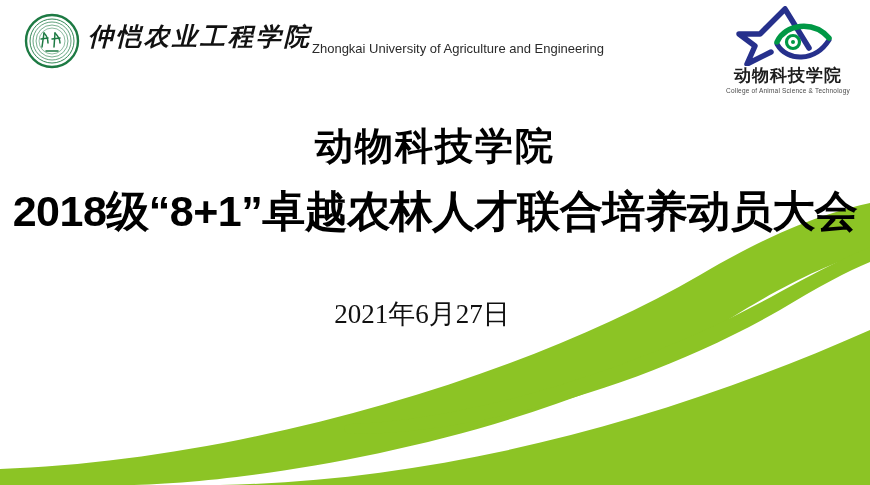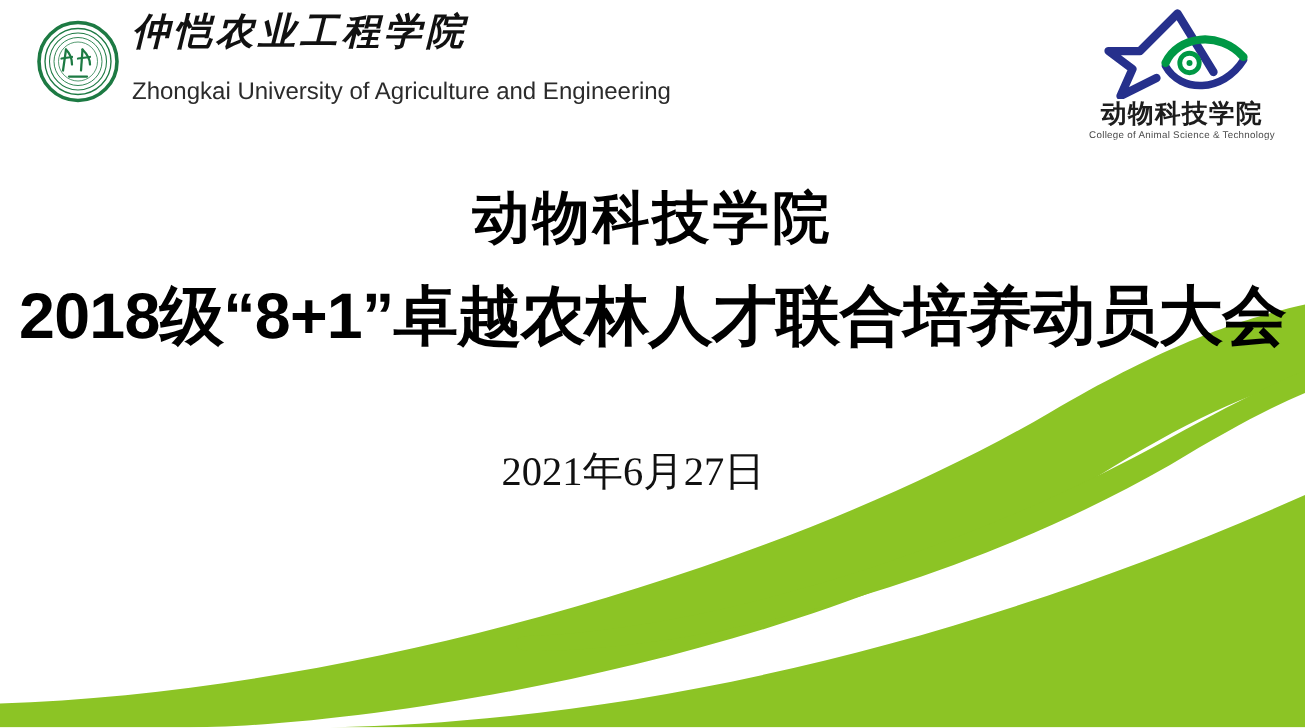"仲恺农业工程学院" .uni-text { flex-direction: column -> none }
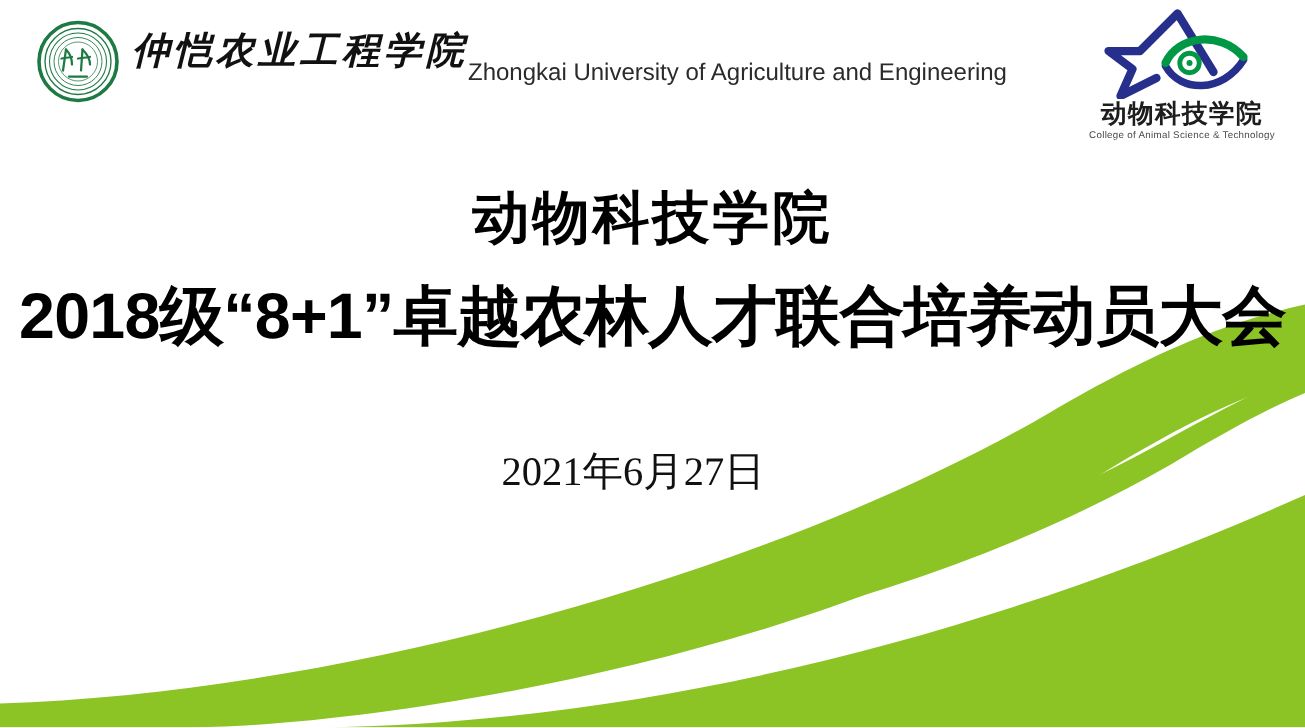"Zhongkai University of Agriculture and" .uni-en { font-size: 16px -> 13px }
